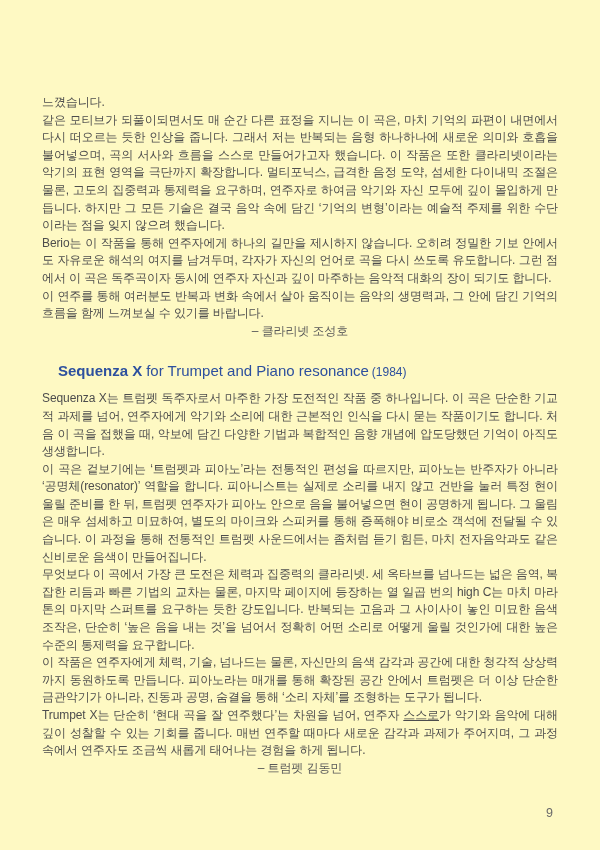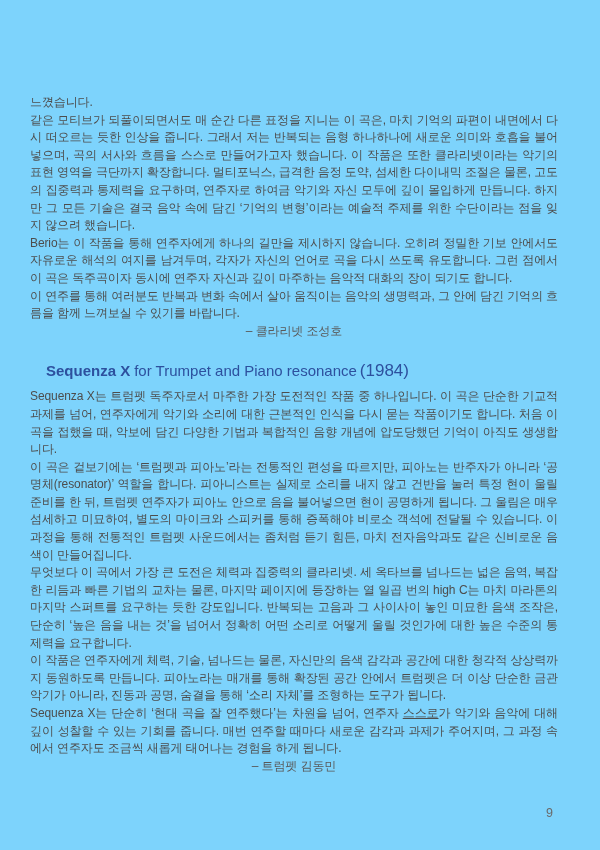"느꼈습니다." .page { background: #7dd3fc -> #fef9c3; padding: 94px 42px 0 30px -> 94px 42px 0 42px }
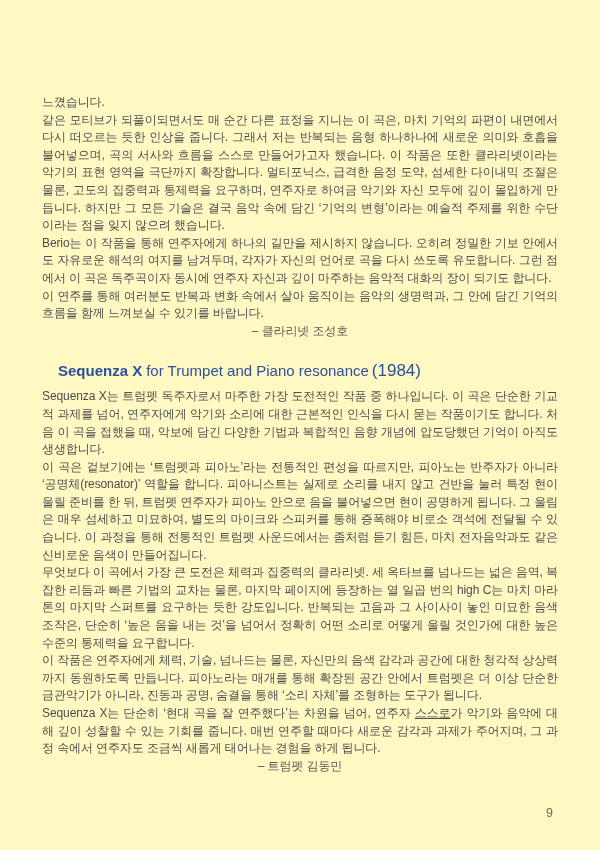"(1984)" .heading .year { font-size: 17px -> 12px }
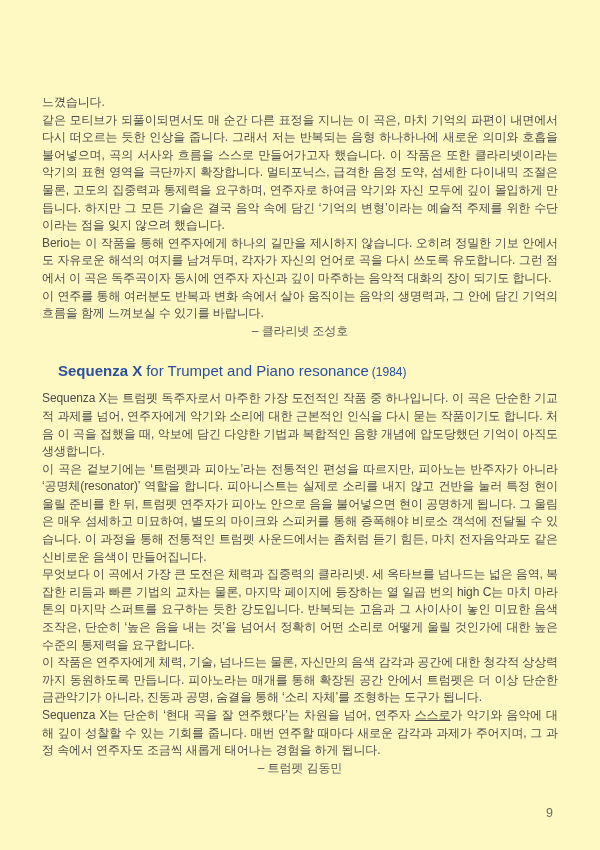"Sequenza X는 단순히 ‘현대 곡을" span { text: Sequenza -> Trumpet }
